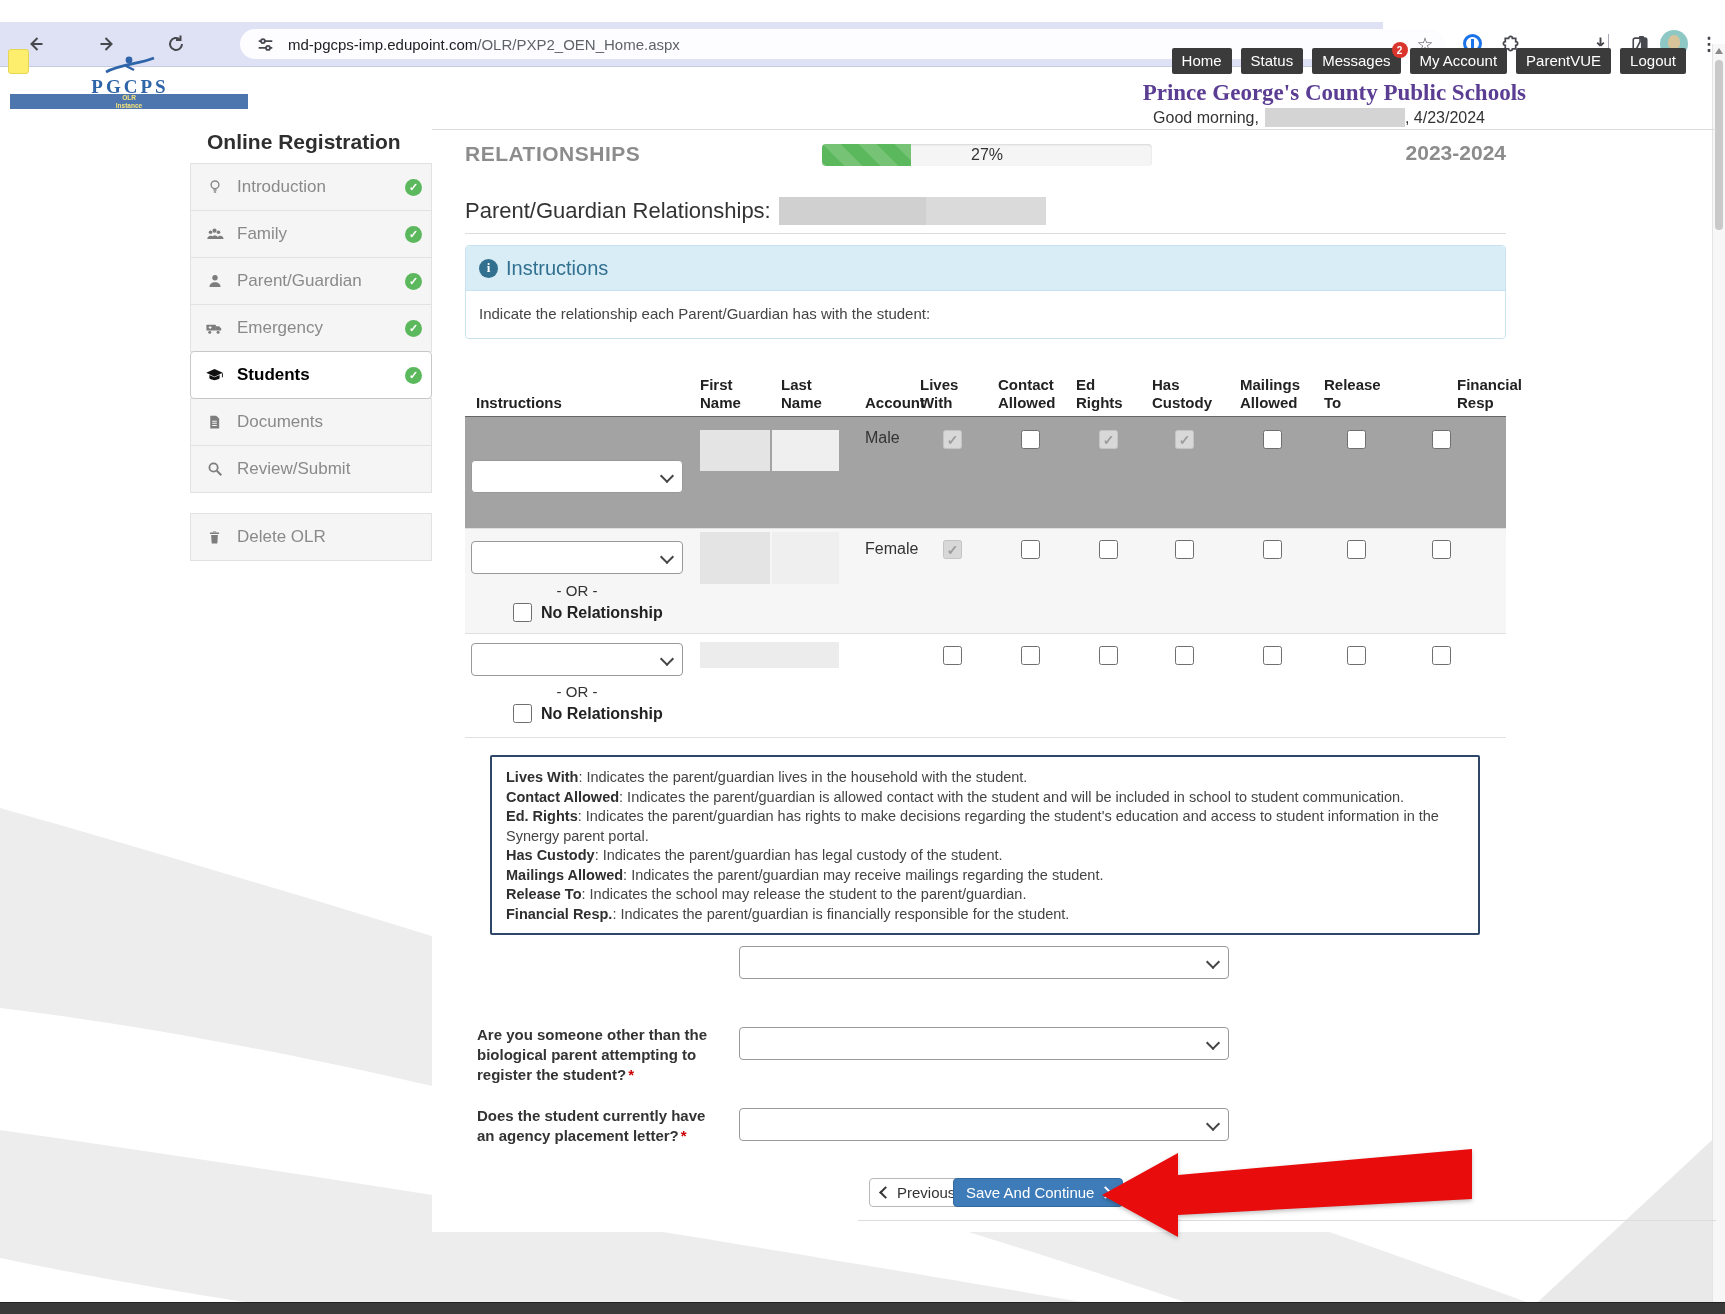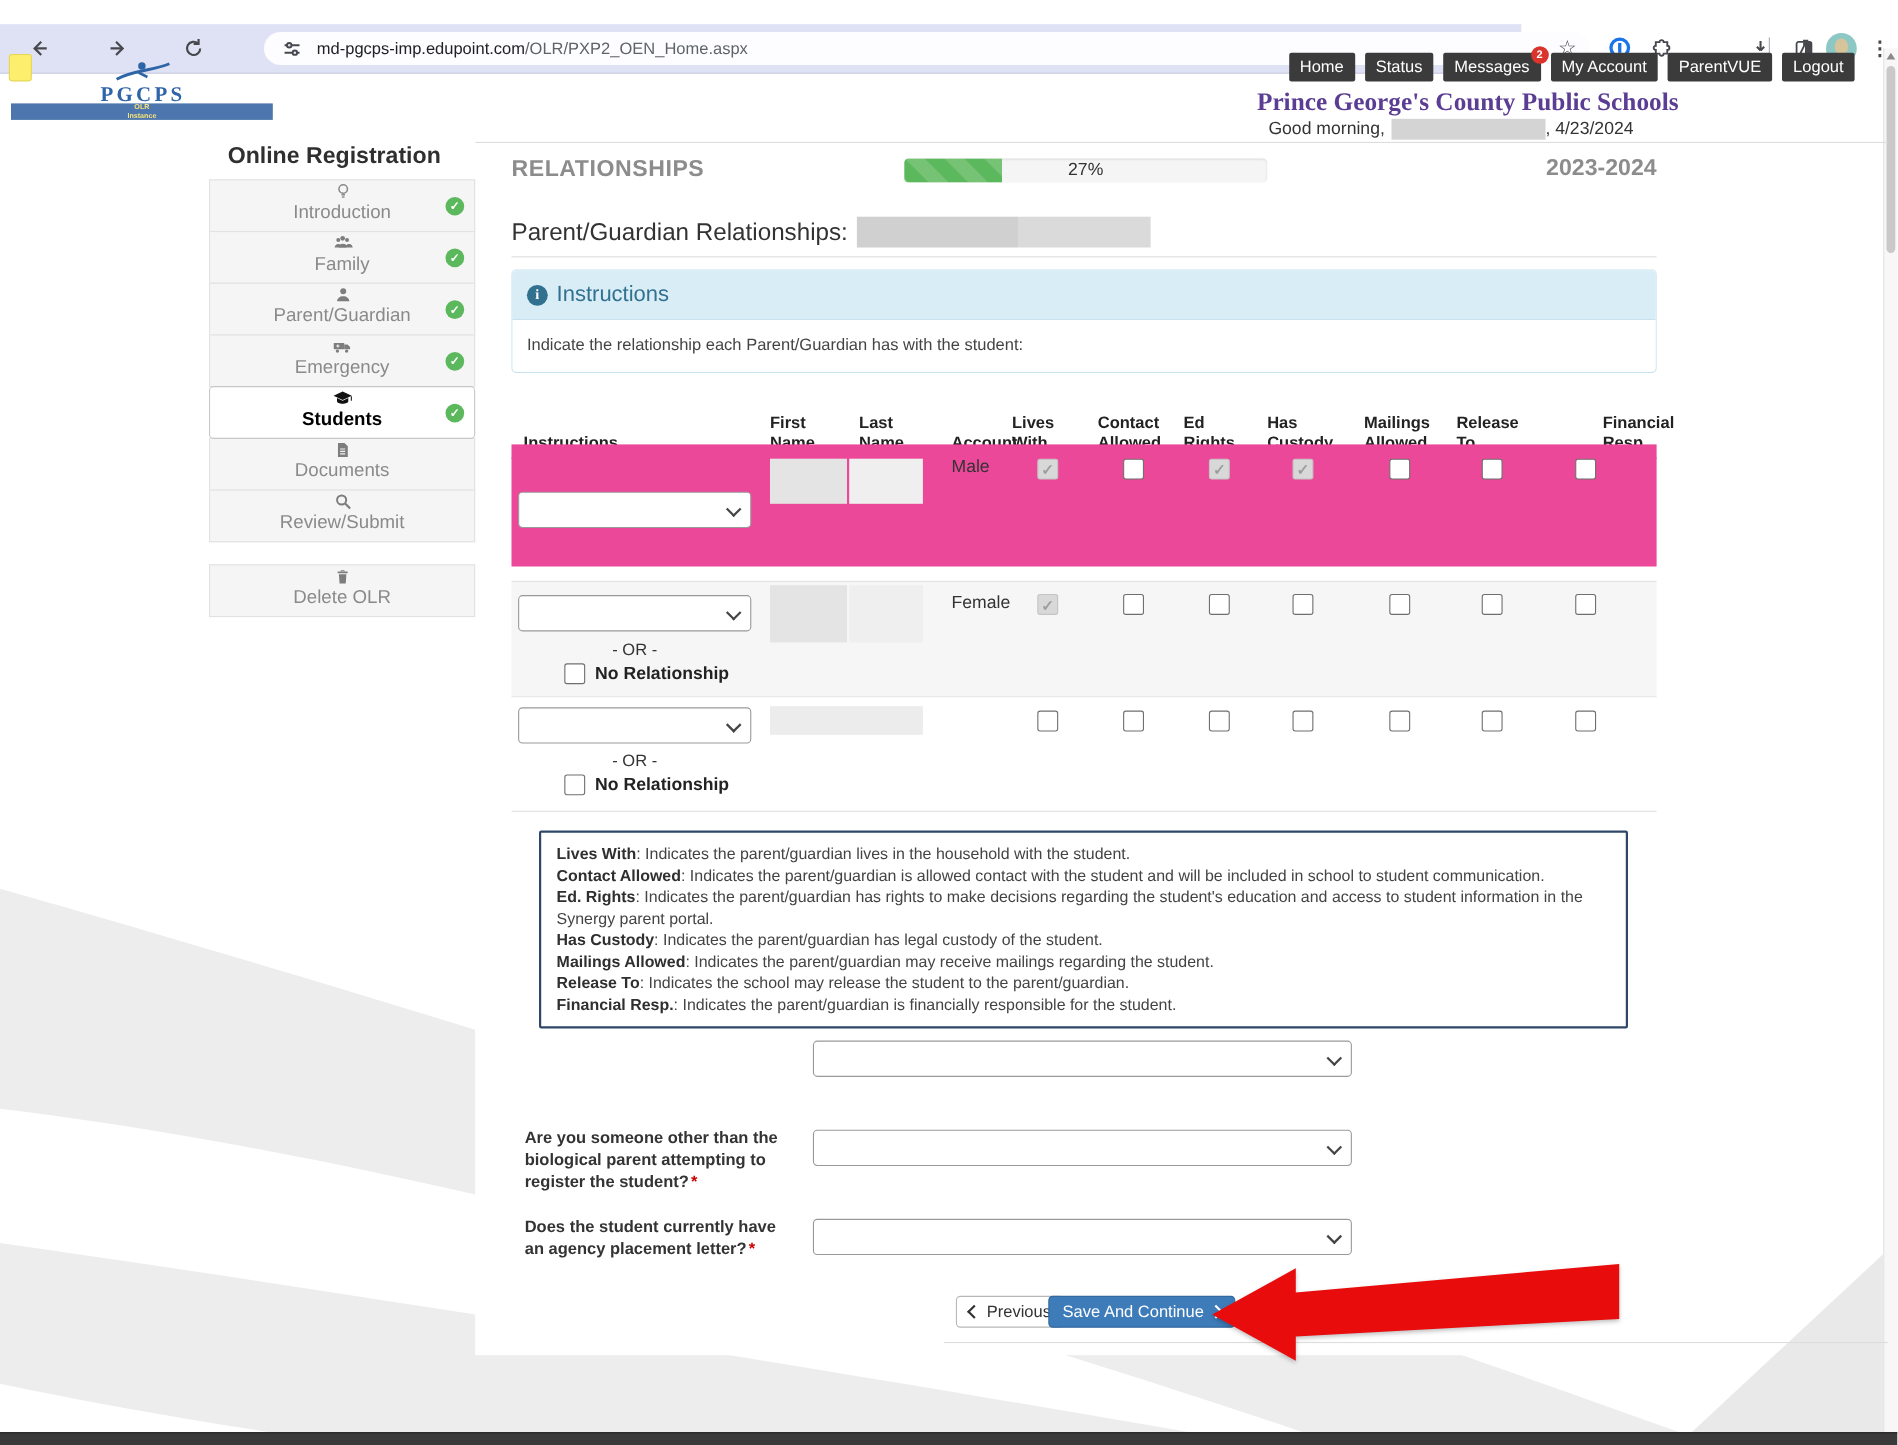"Introduction" .side-item { flex-direction: column -> none }
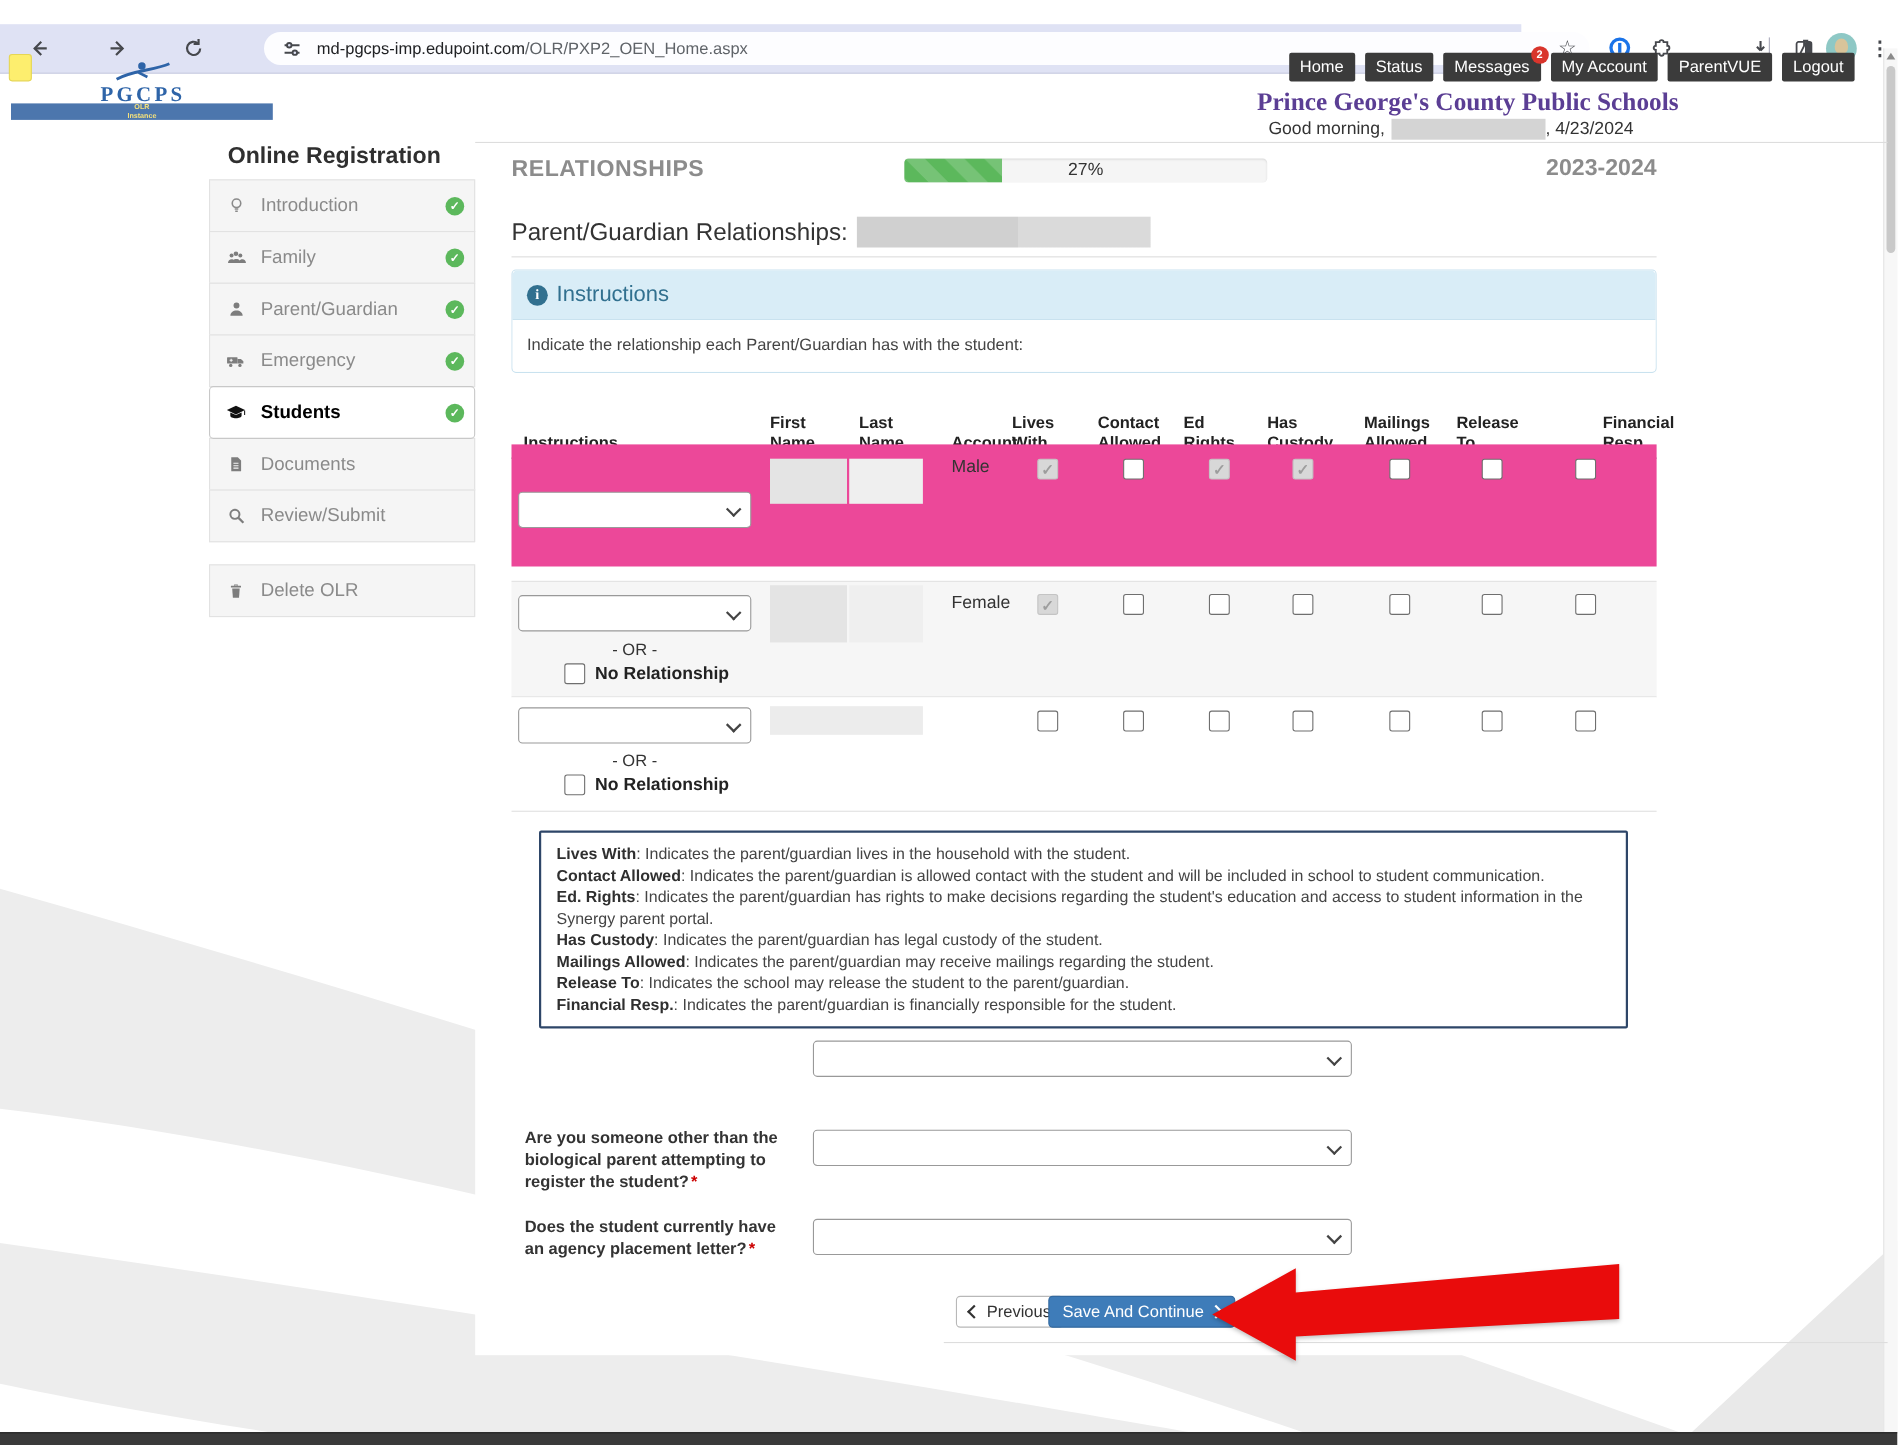"Male" div.trow { background: #ec4899 -> #a3a3a3; top: 275px -> 288px }
